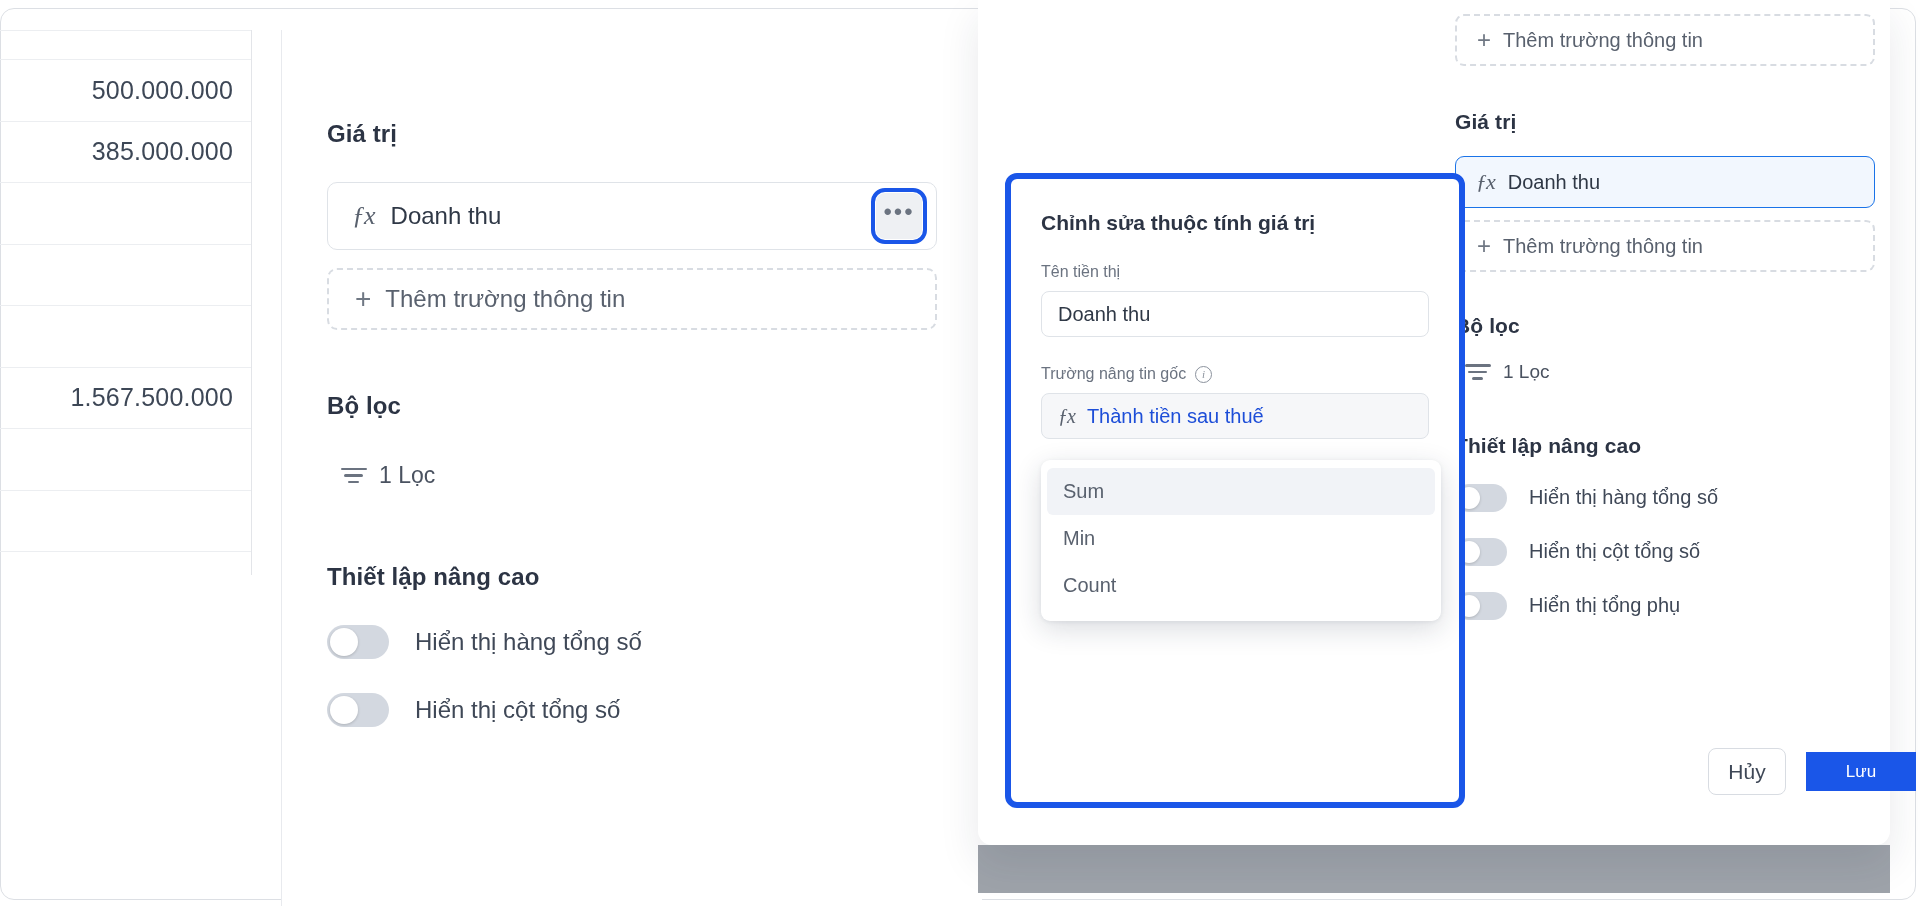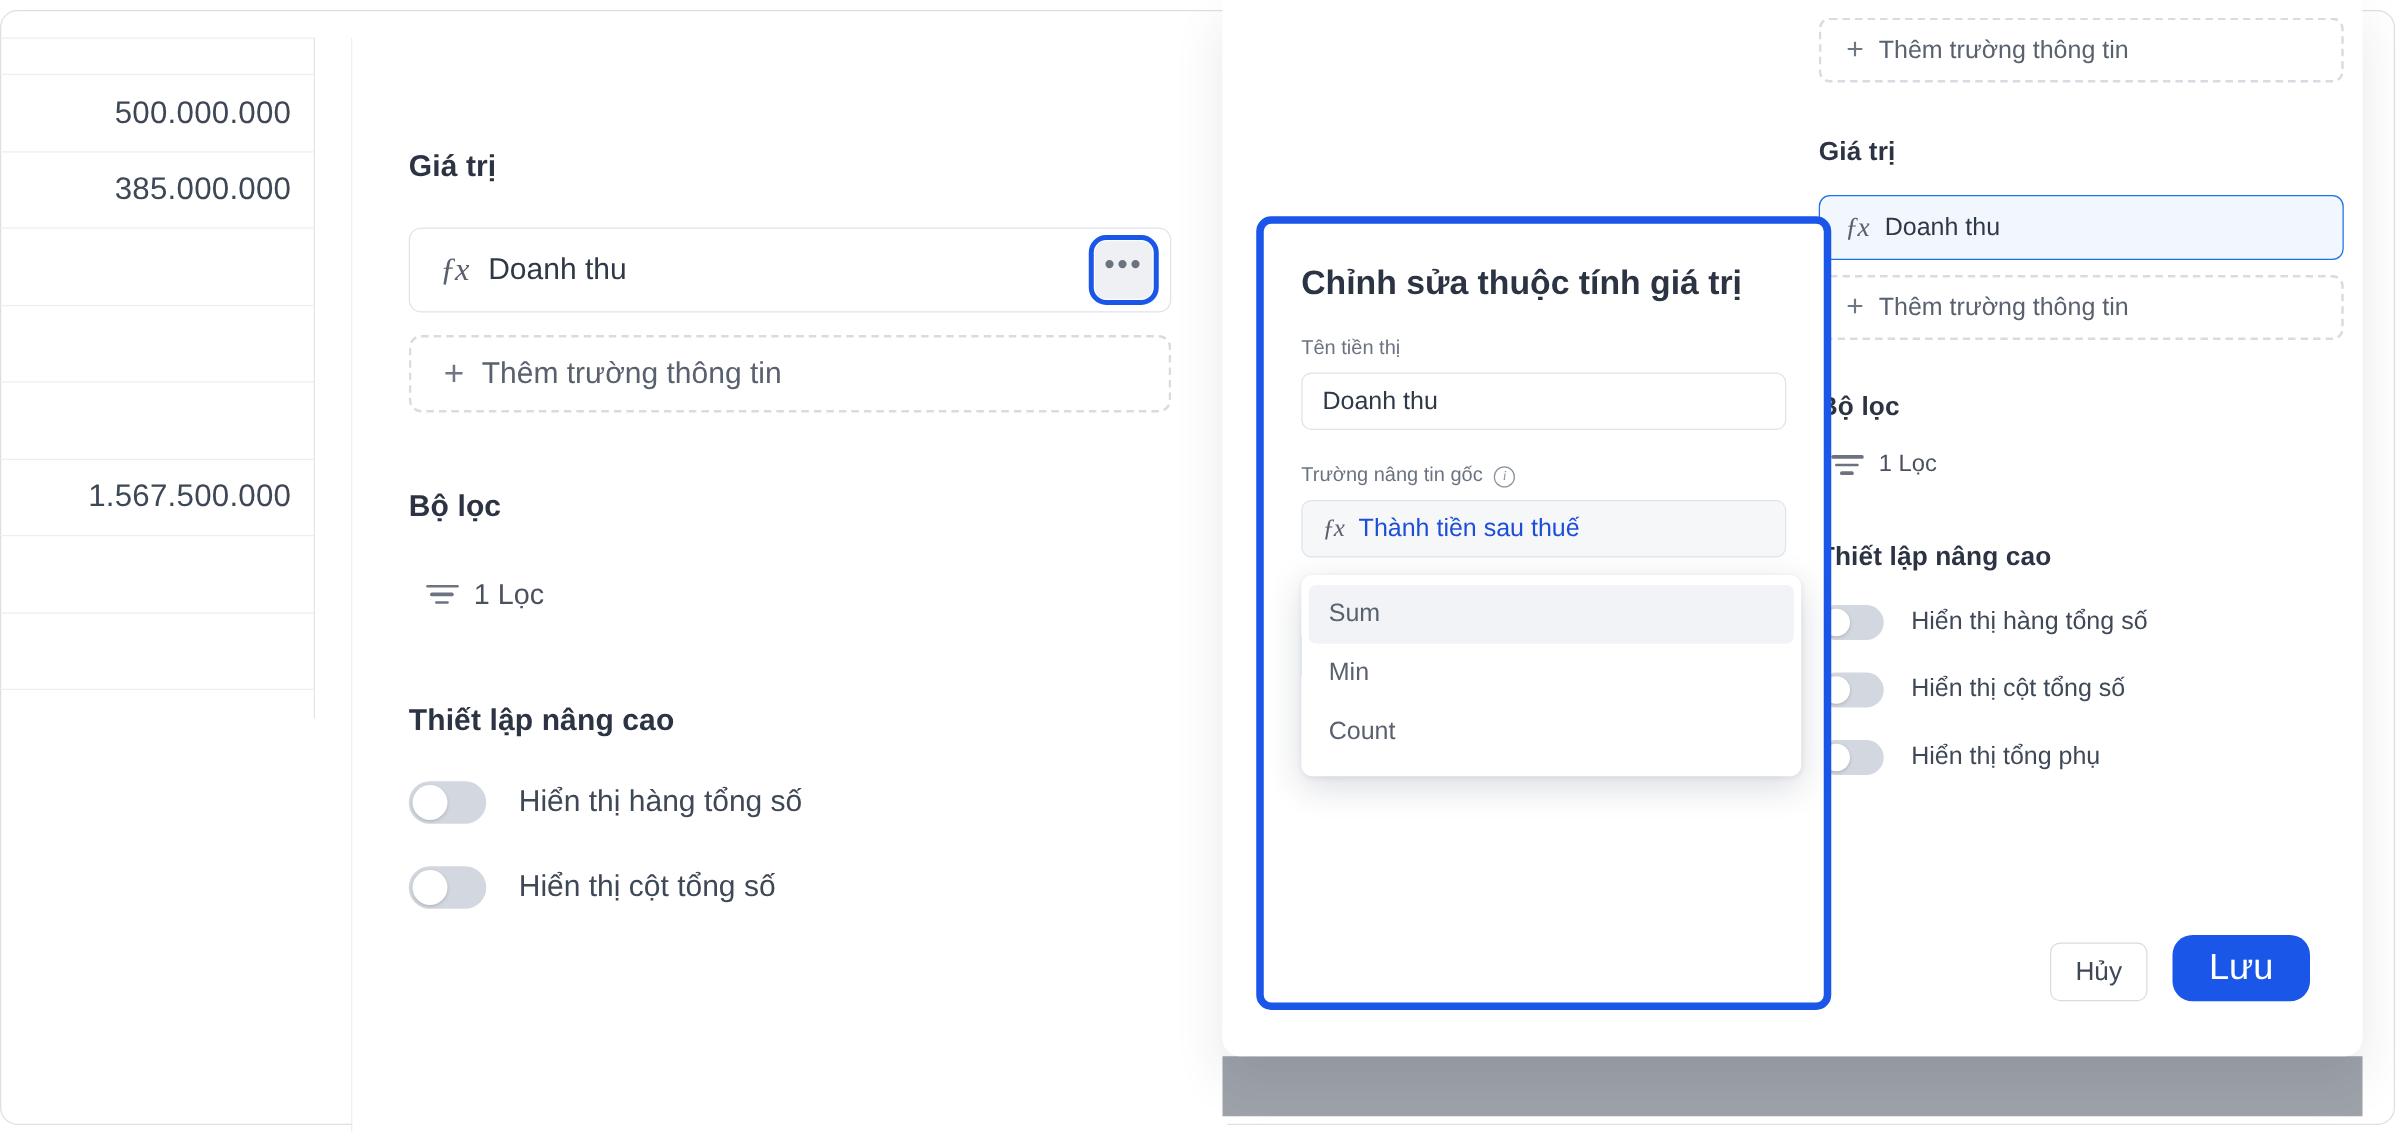"Chỉnh sửa thuộc tính giá" .modal-title { font-size: 27px -> 21px }
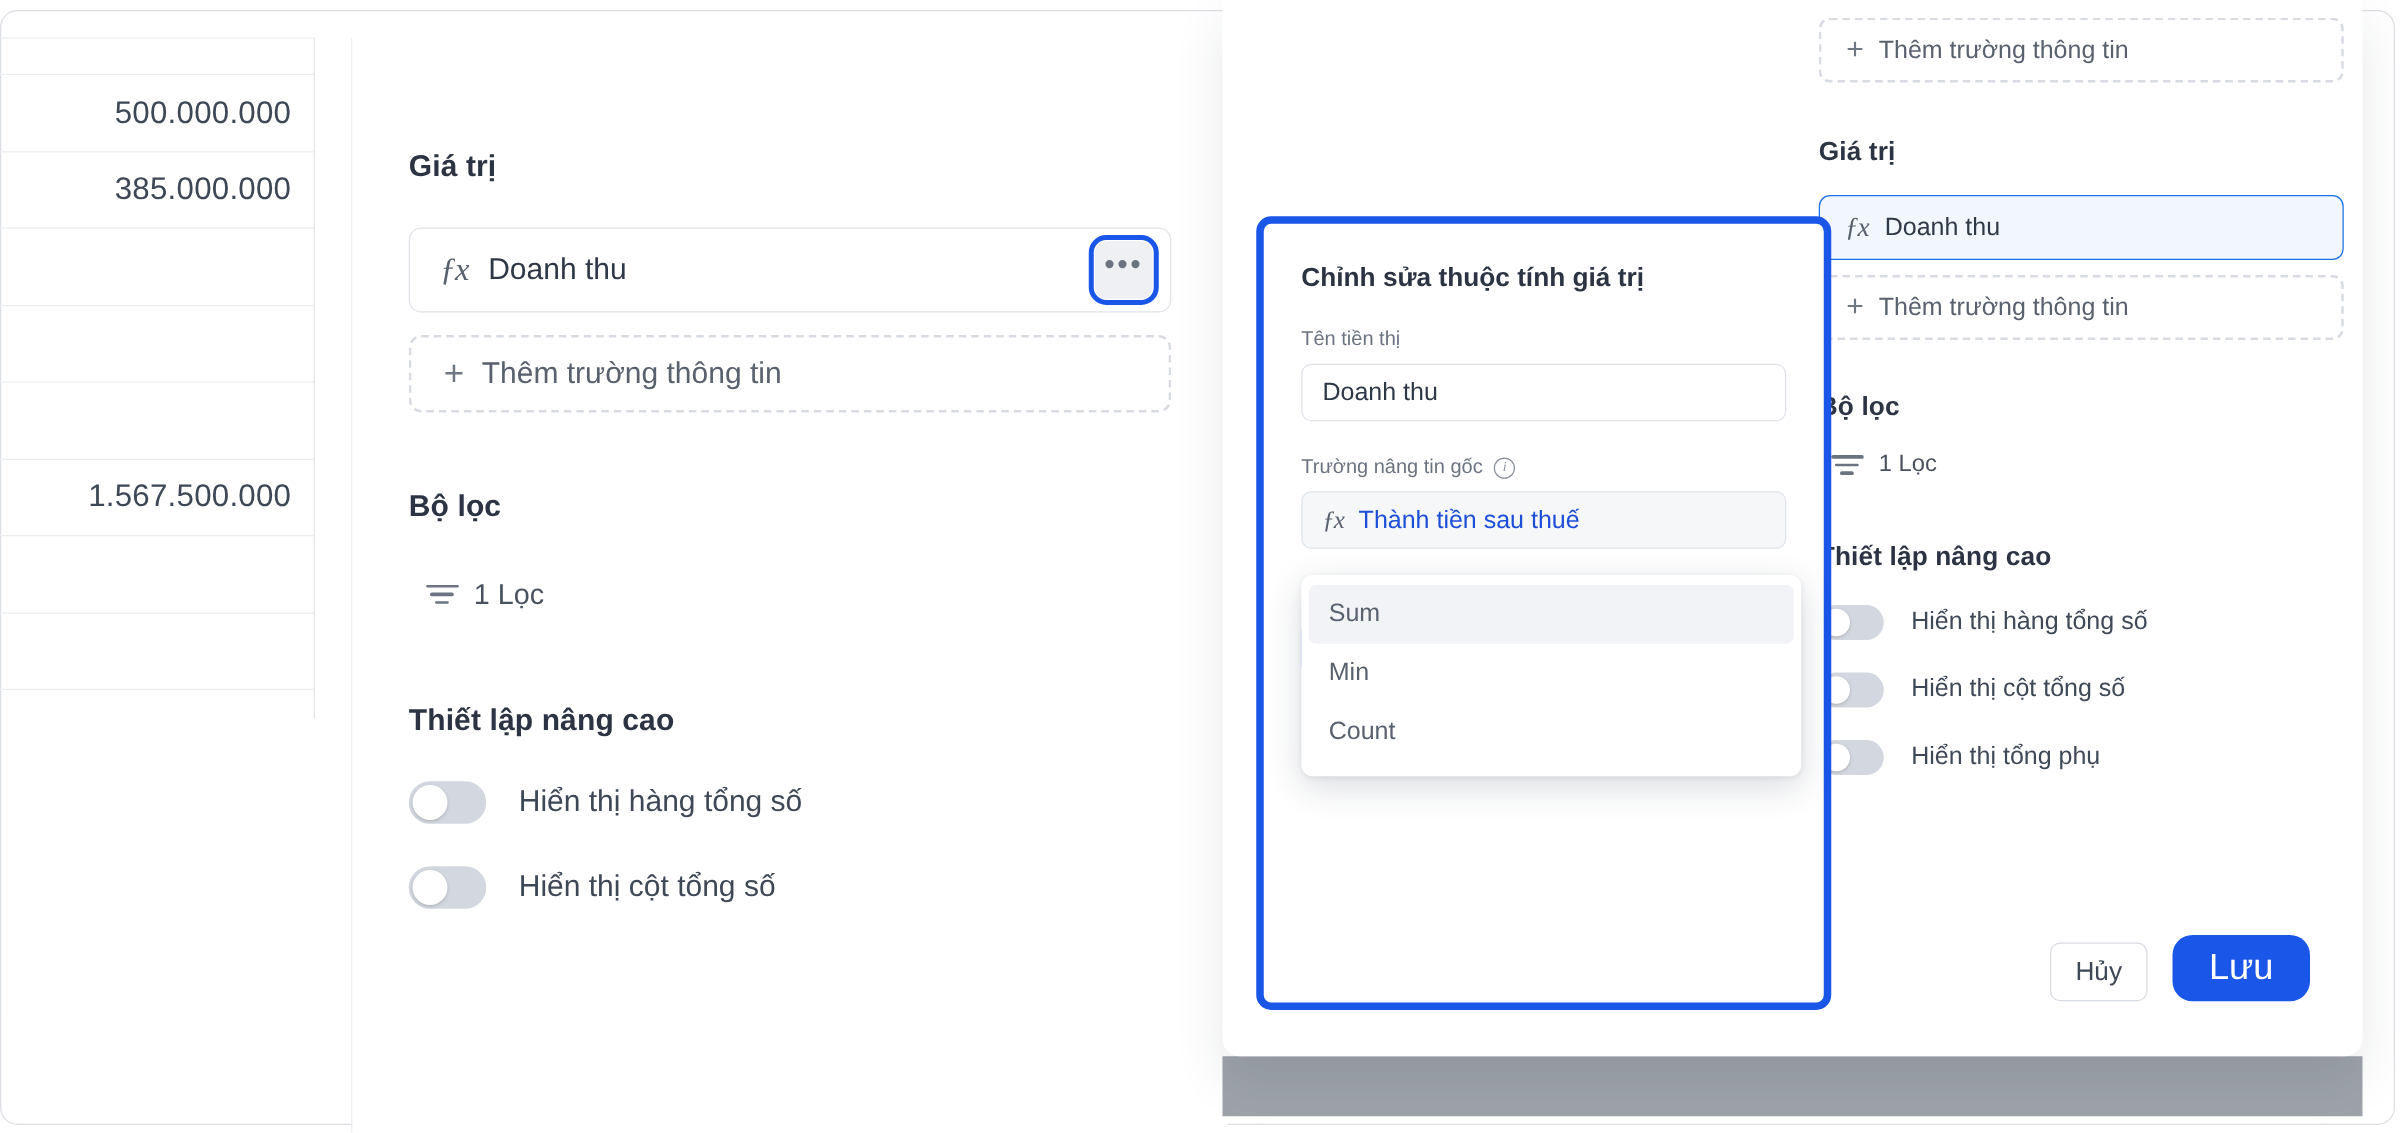"Hủy" .footer-btns { align-items: flex-end -> center; left: 1640px -> 1708px }
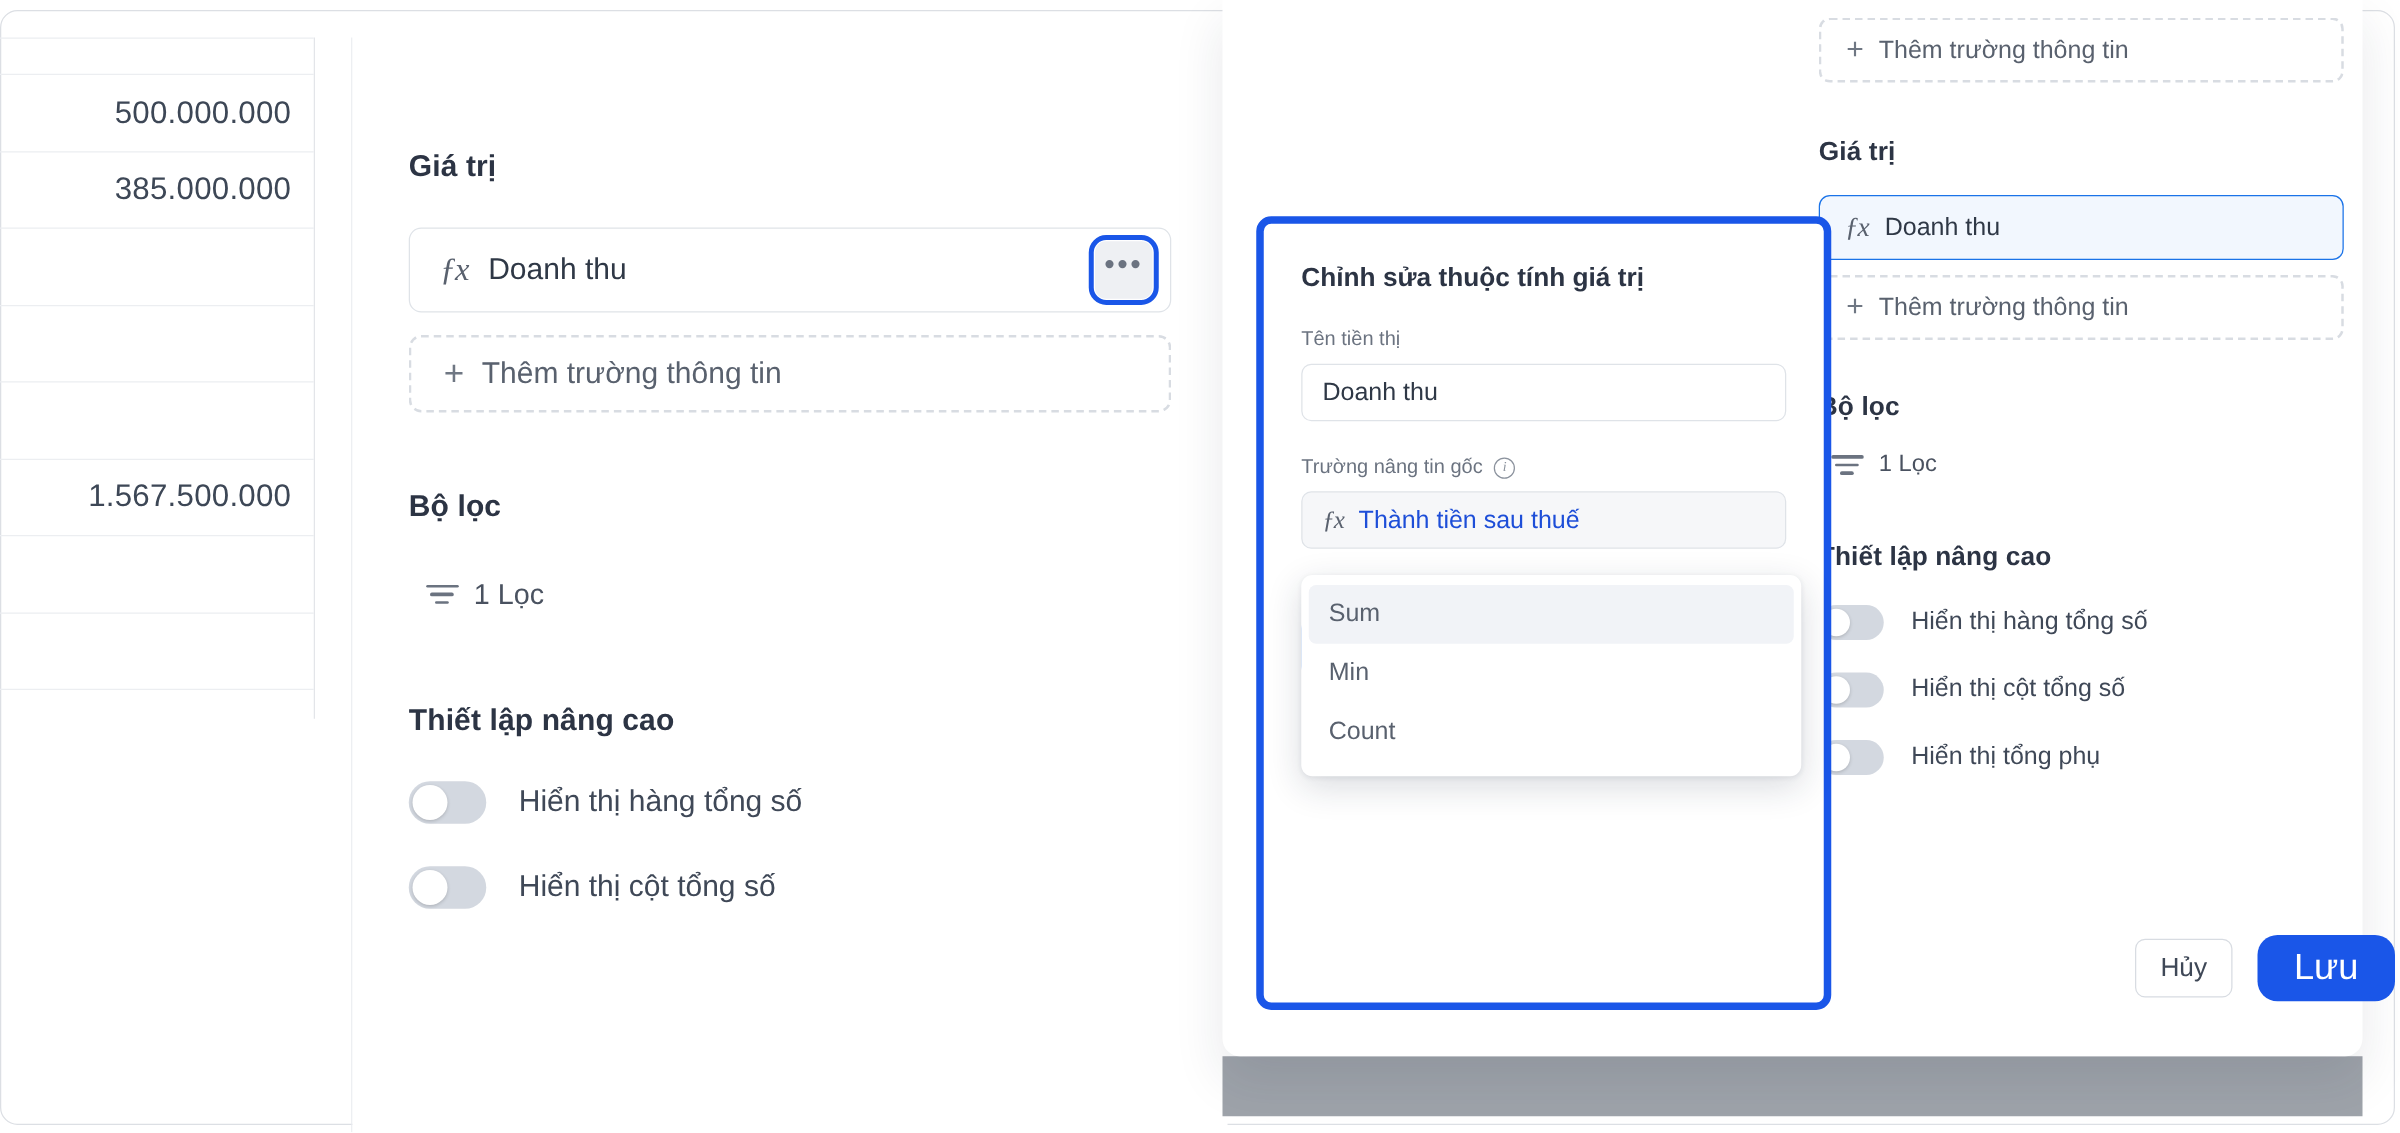"Lưu" .btn-save { border-radius: 16px -> 0; font-size: 29px -> 17px; height: 53px -> 39px }
